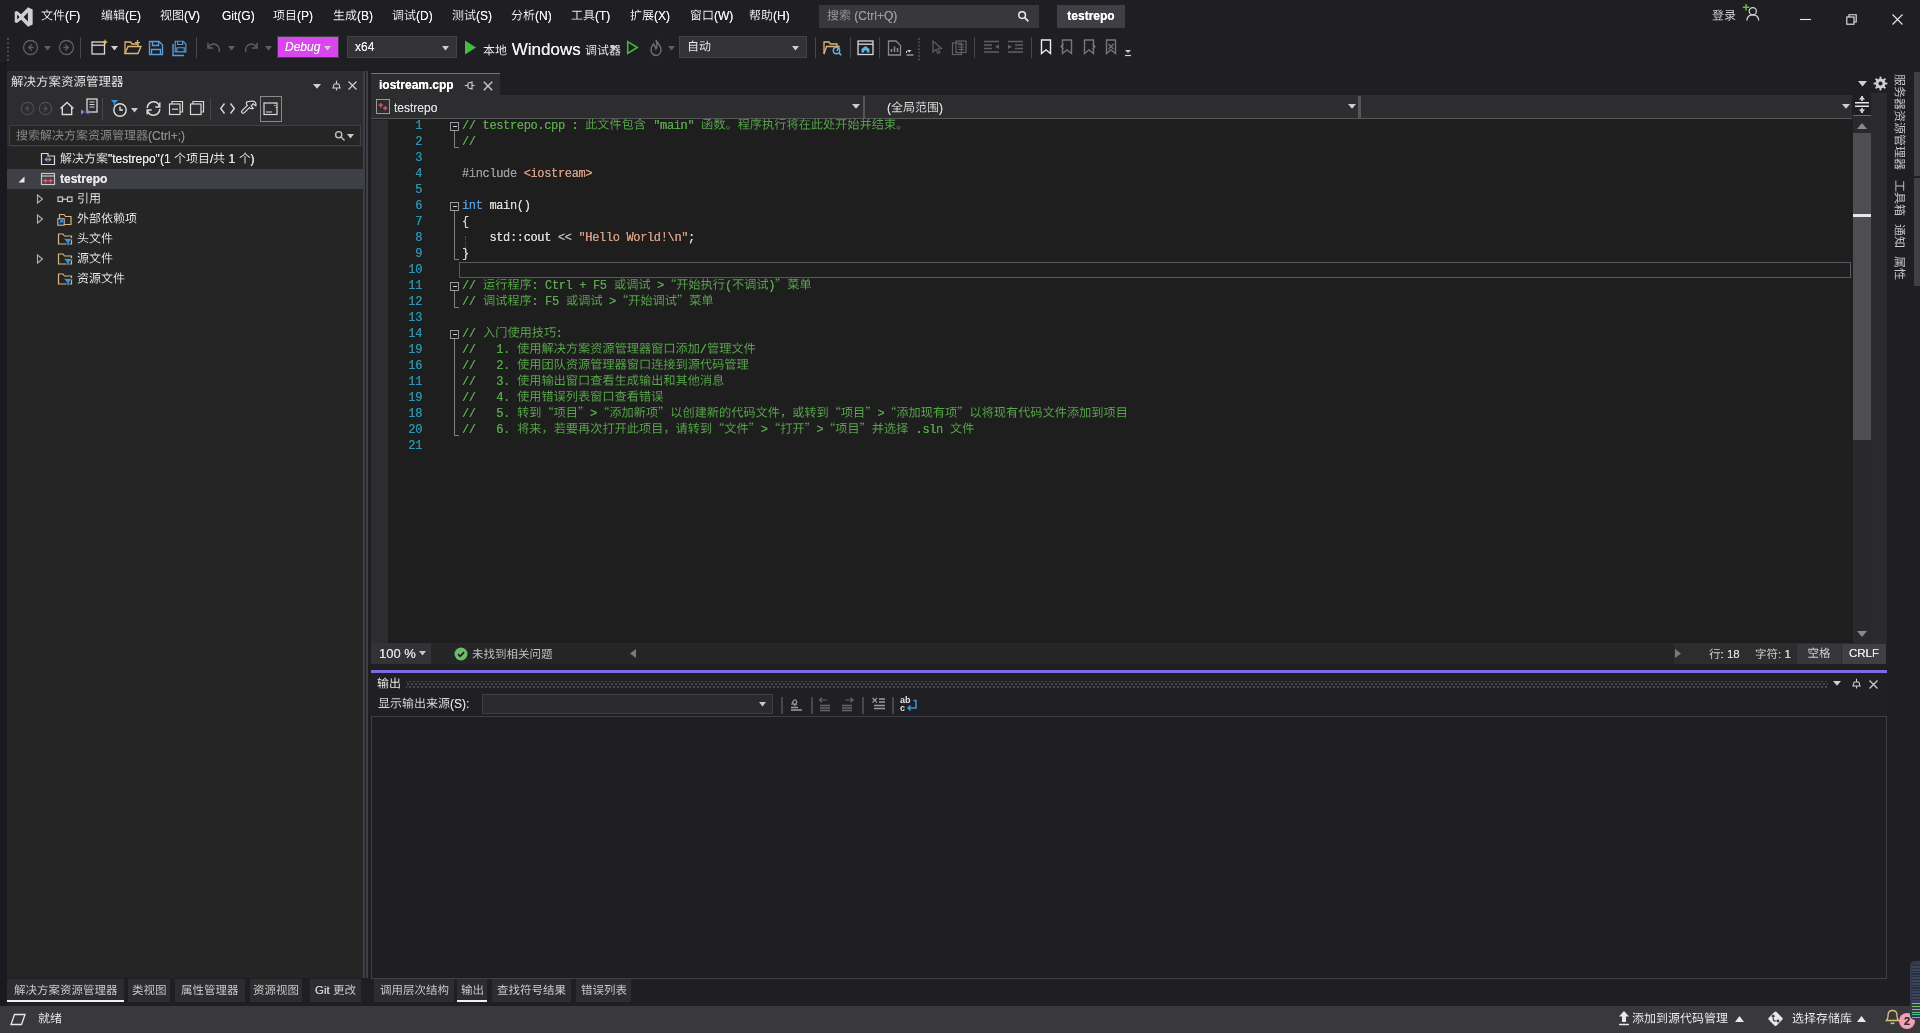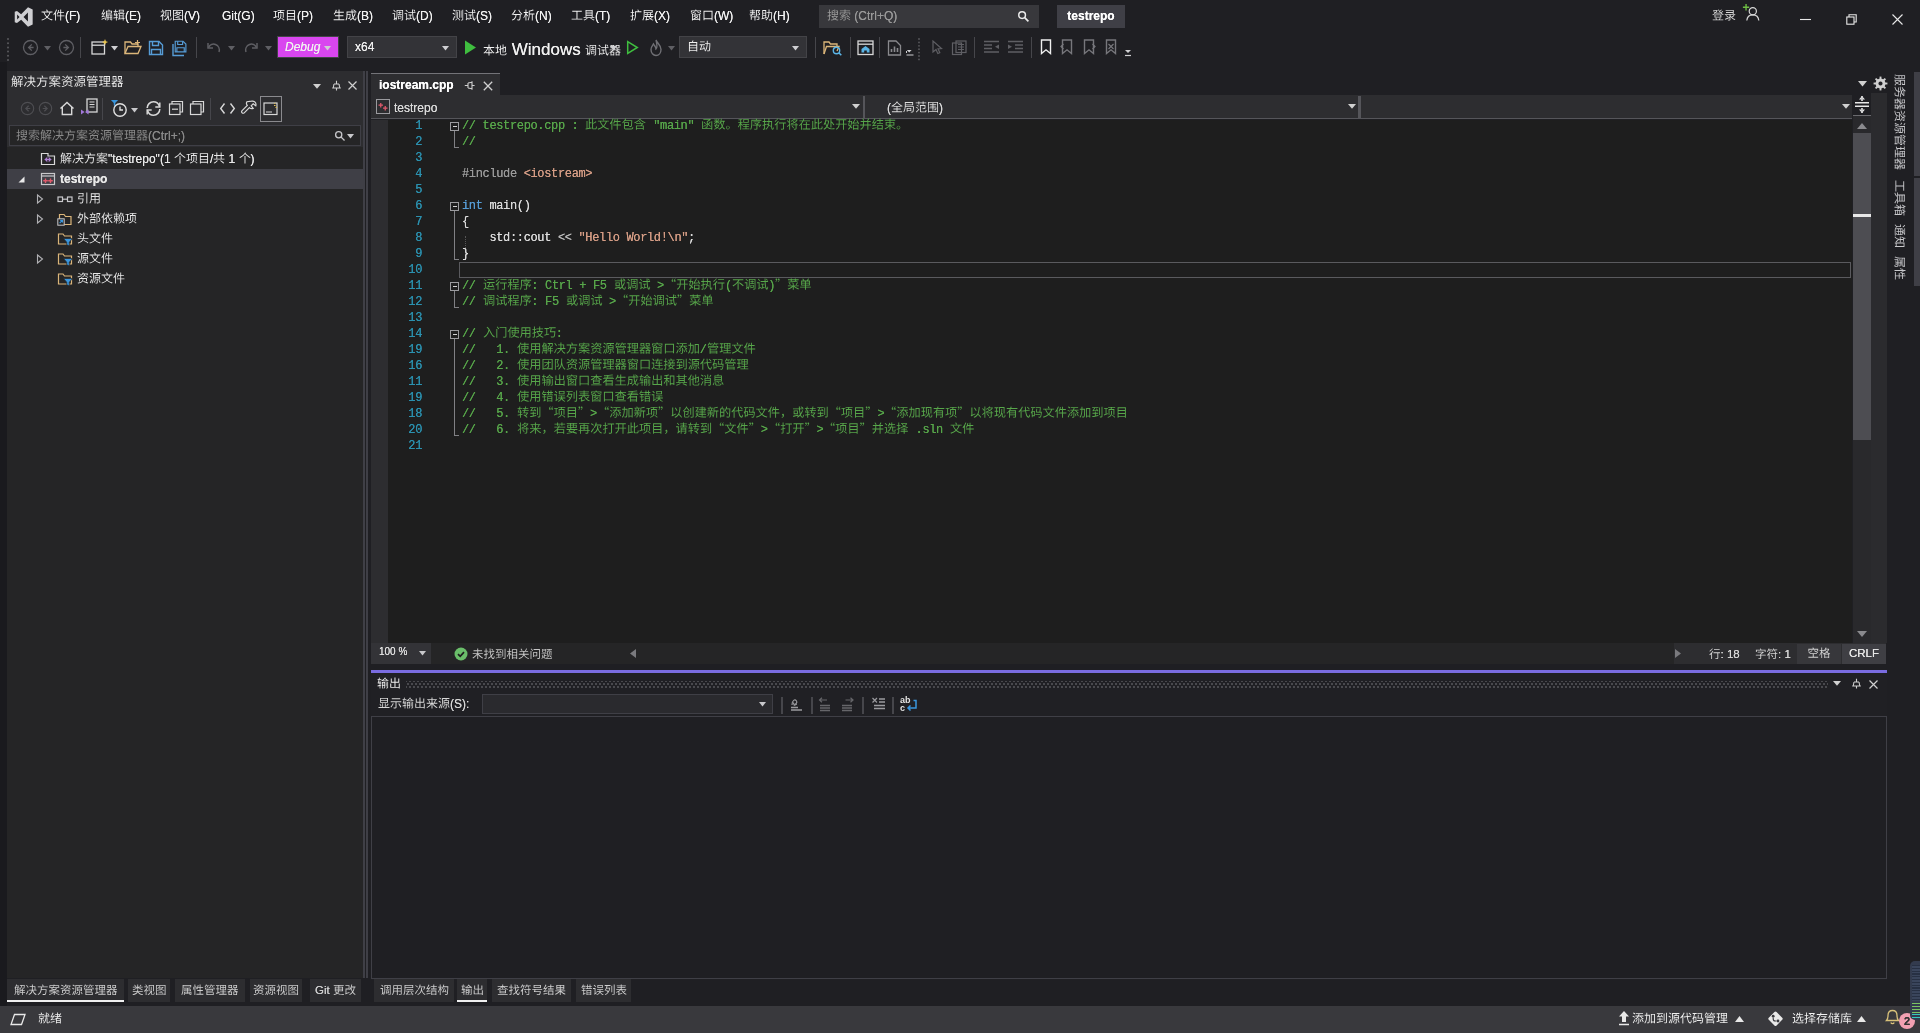"100 %" div { font-size: 10px -> 13px }
